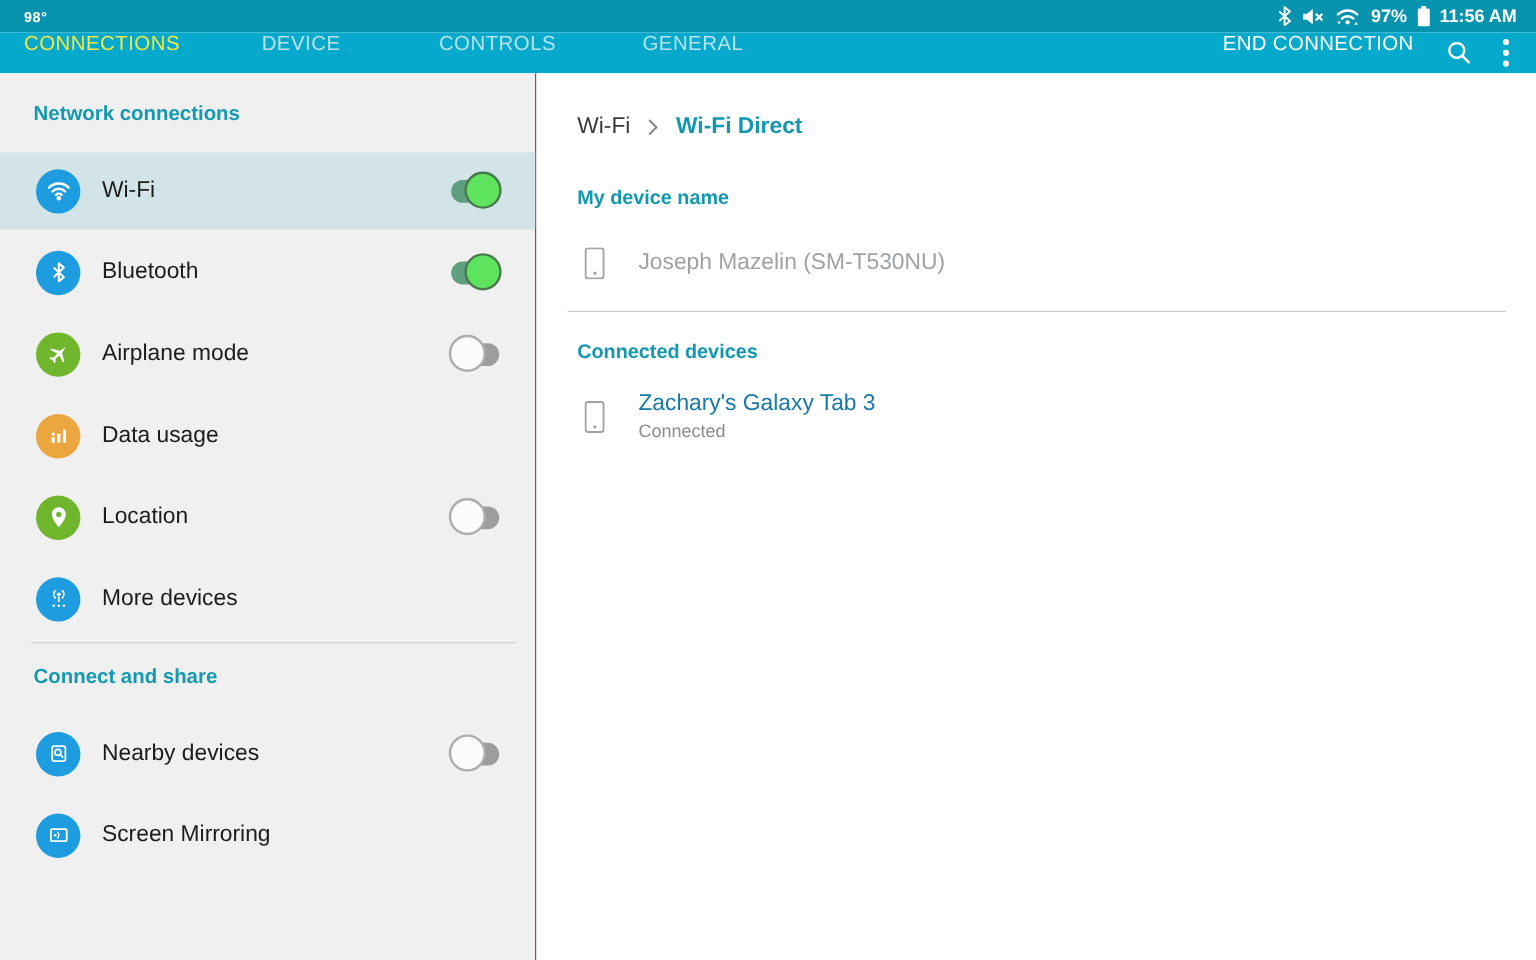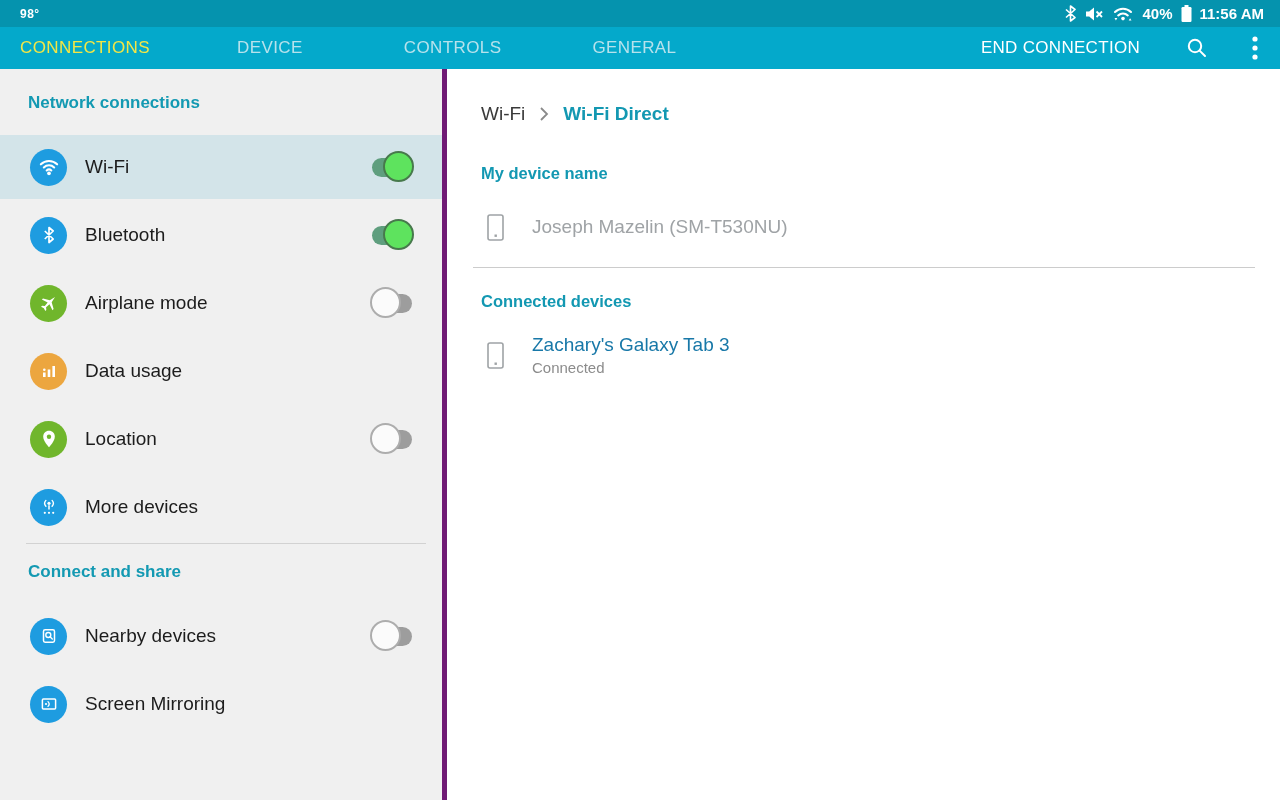"40%" span.txt { text: 40% -> 97% }
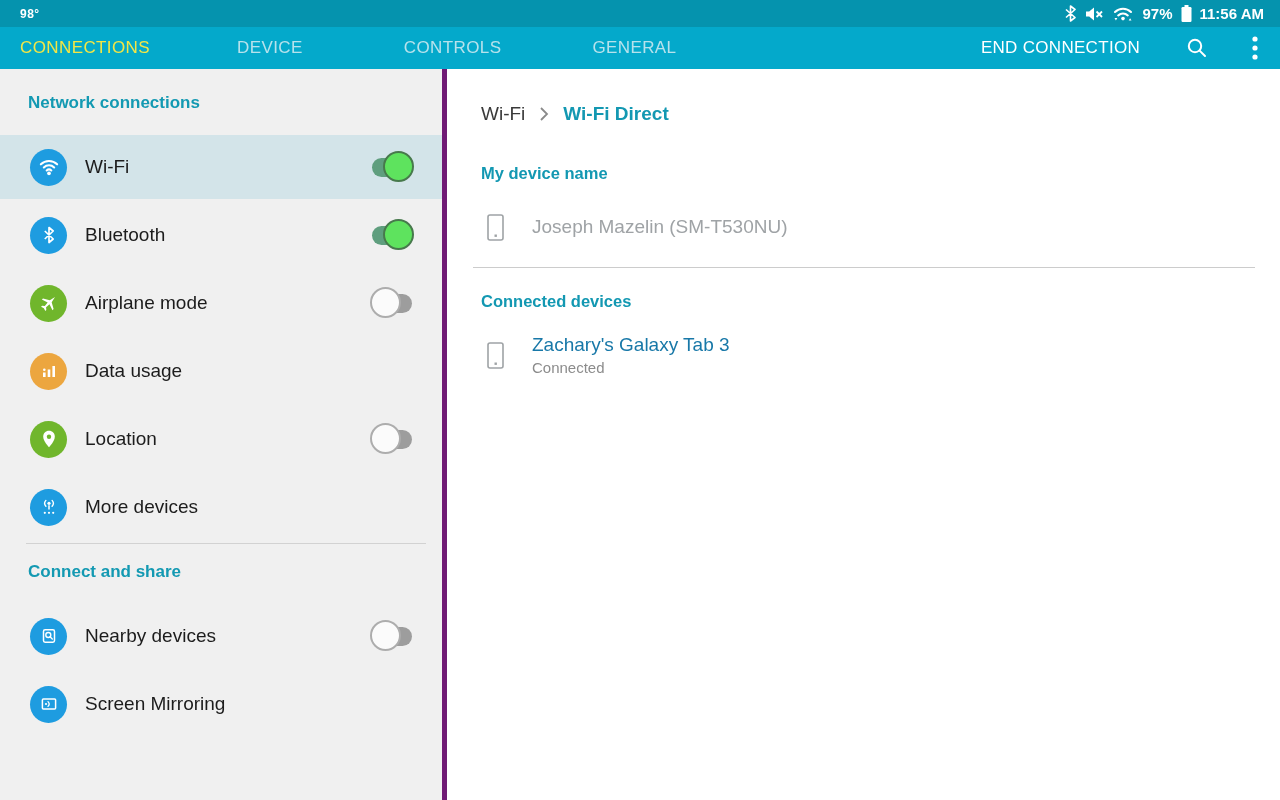"CONNECTIONS" .action-bar { align-items: center -> none; gap: 19px -> none; height: 42px -> 34px }
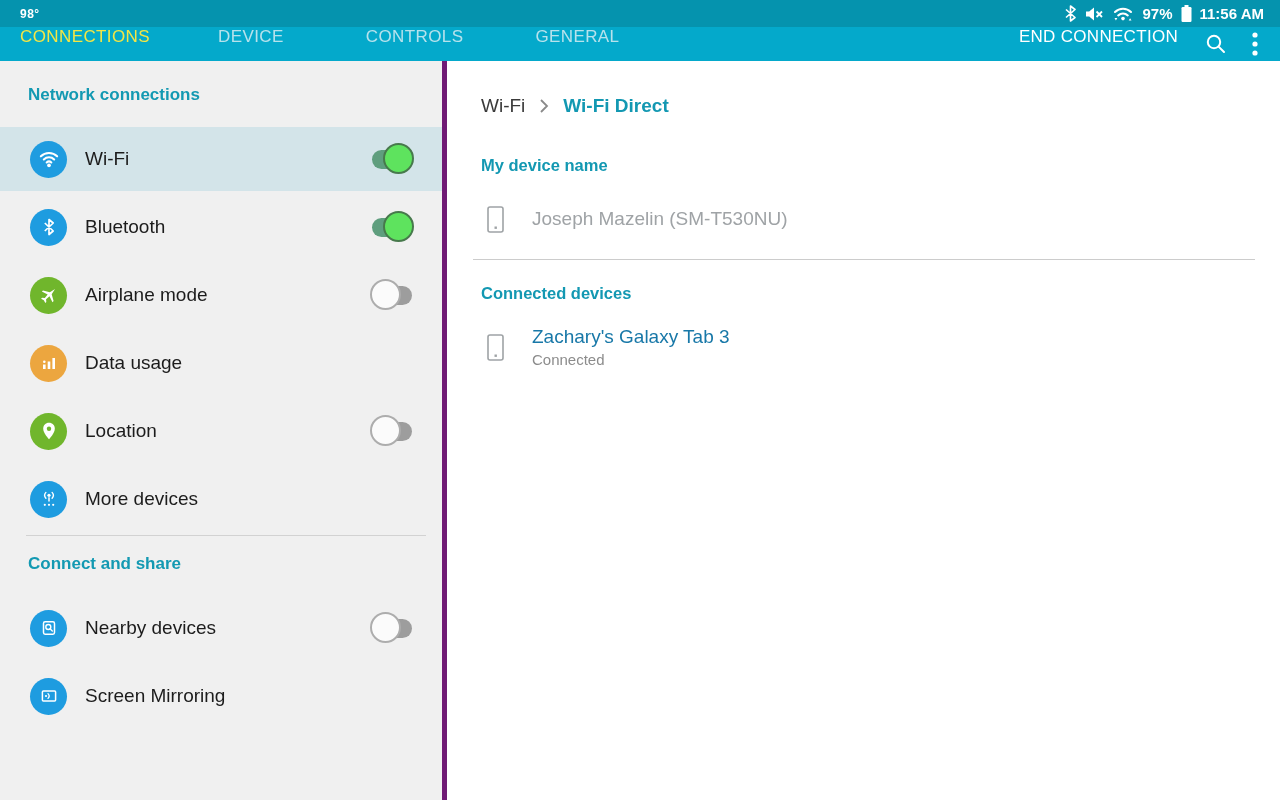"Network connections" .sidebar { border-right: 5px solid #701a75 -> 1px solid #701a75 }
